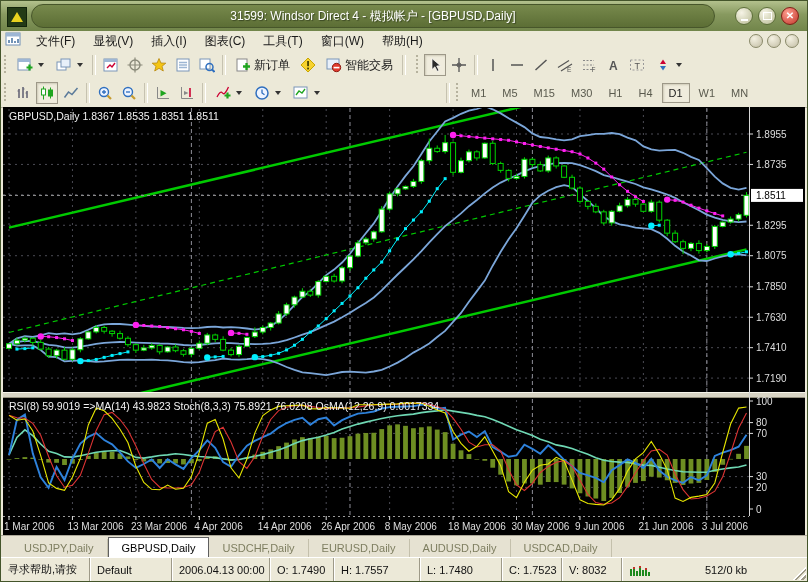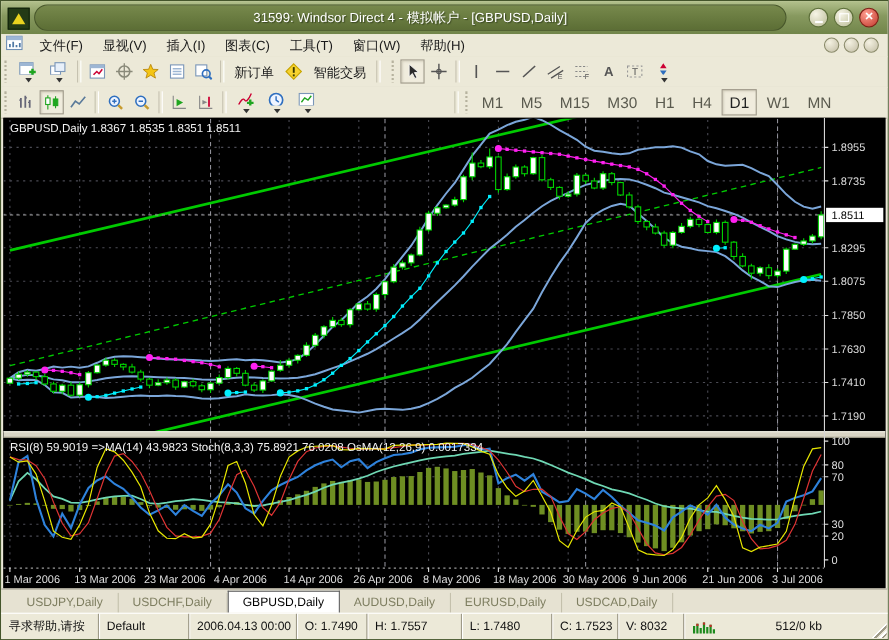"新订单" .tbtn { flex-direction: column -> none }
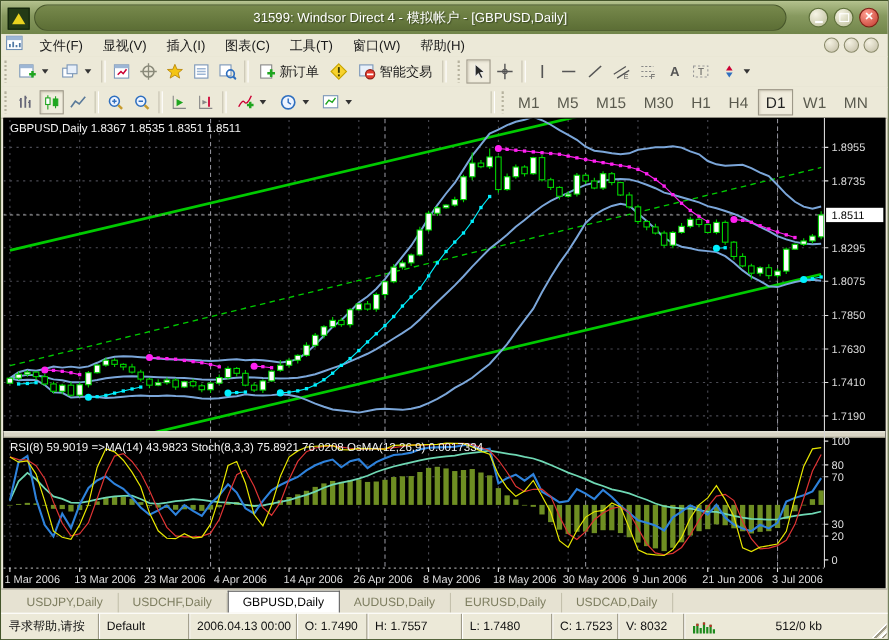"M1" .tf { font-size: 14px -> 11px }
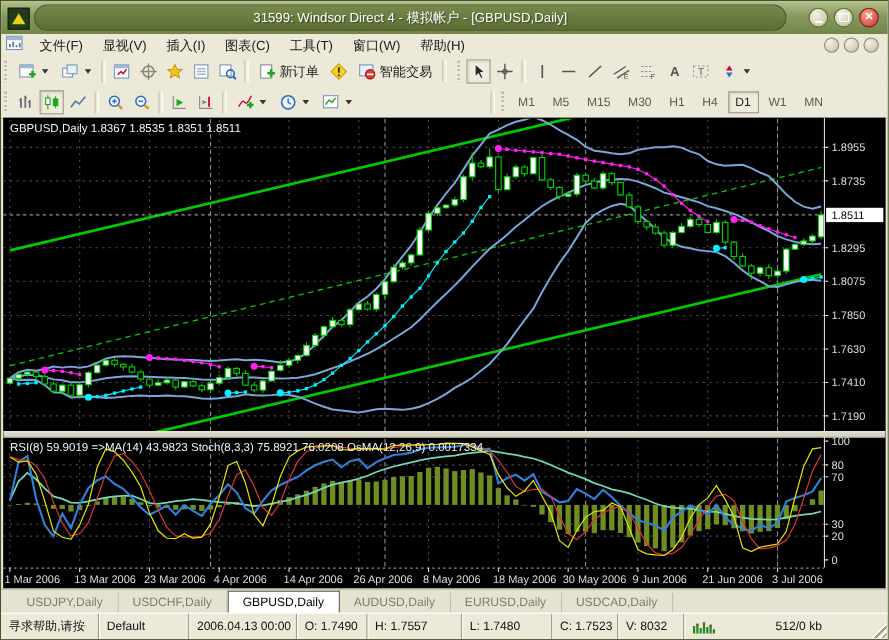"USDCHF,Daily" span.tab { order: before "GBPUSD,Daily" -> after "GBPUSD,Daily" }
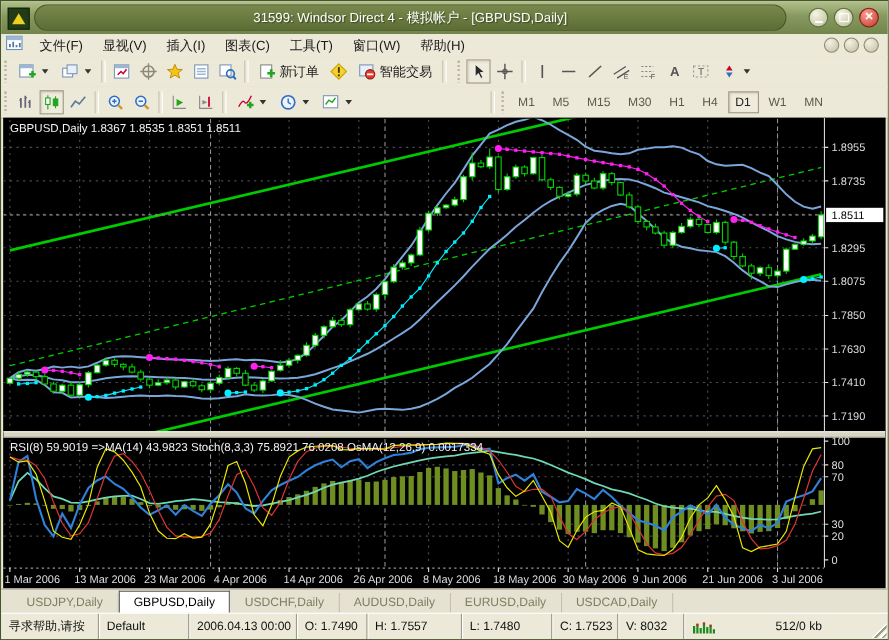"AUDUSD,Daily" span.tab { order: before "EURUSD,Daily" -> after "EURUSD,Daily" }
